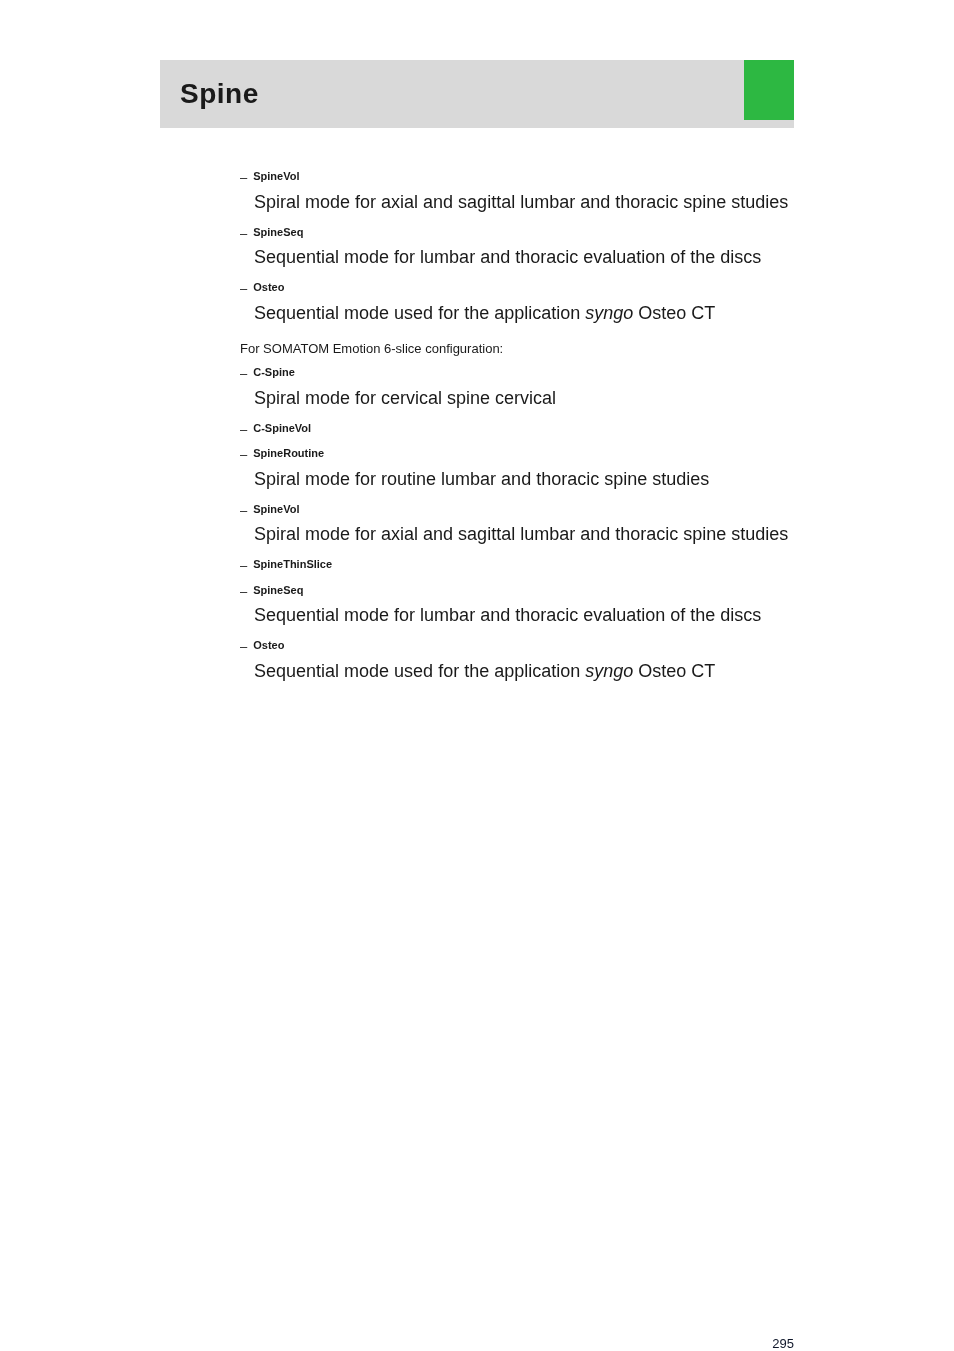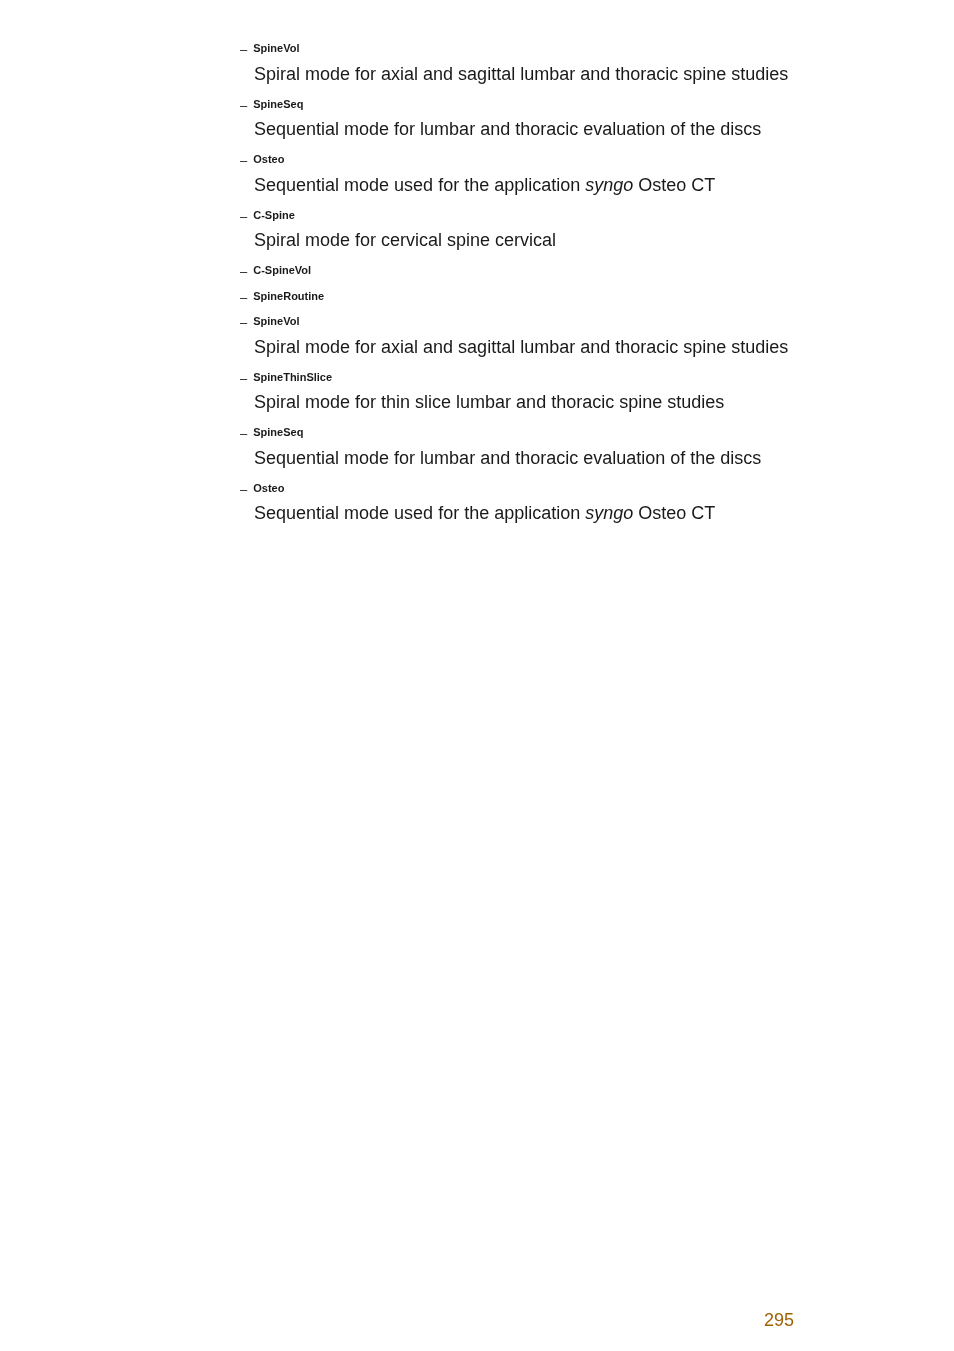"Spine" div.header-section { html: none -> <div> <span>Spine</span> <div></div> </div> }
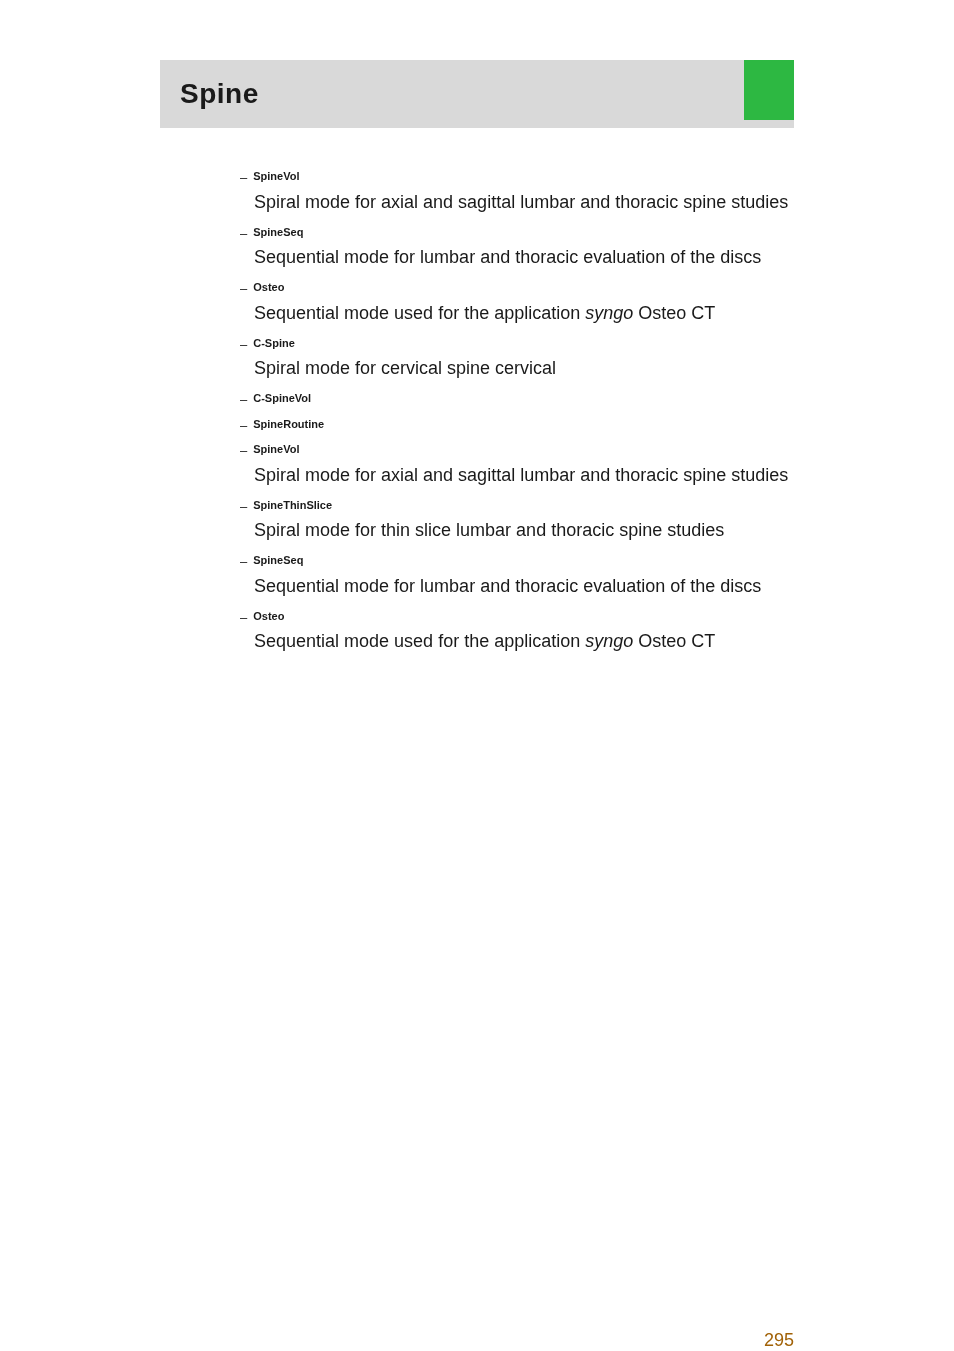"For SOMATOM Emotion 6-slice" div.section-label { html: none -> <div>For SOMATOM Emotion 6-slice configuration:</div> }
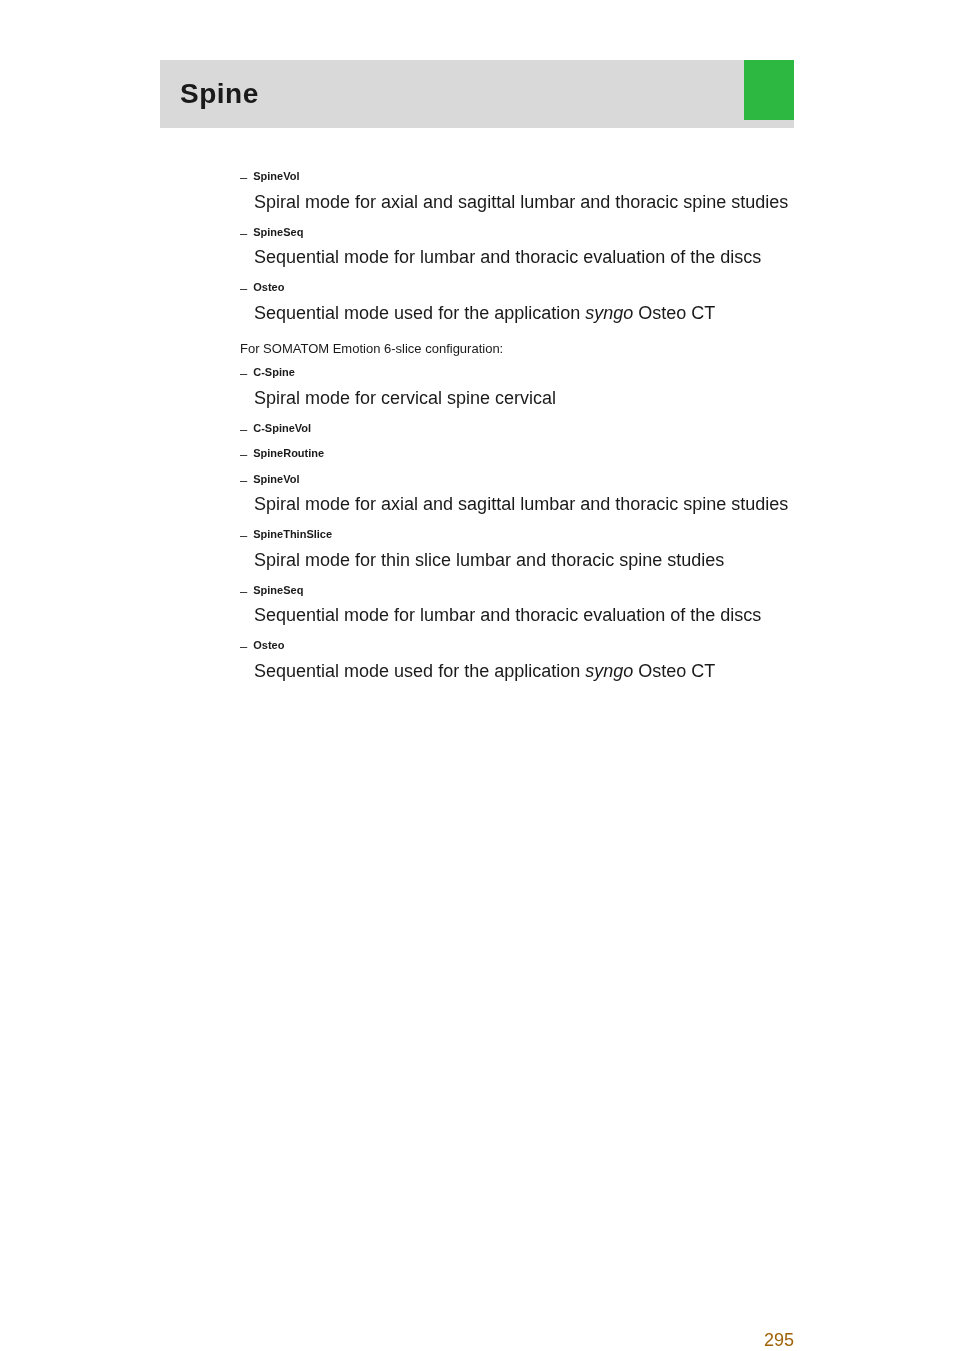"Spiral mode for routine lumbar" div.item-desc { html: none -> <div>Spiral mode for routine lumbar and thoracic spine studies</div> }
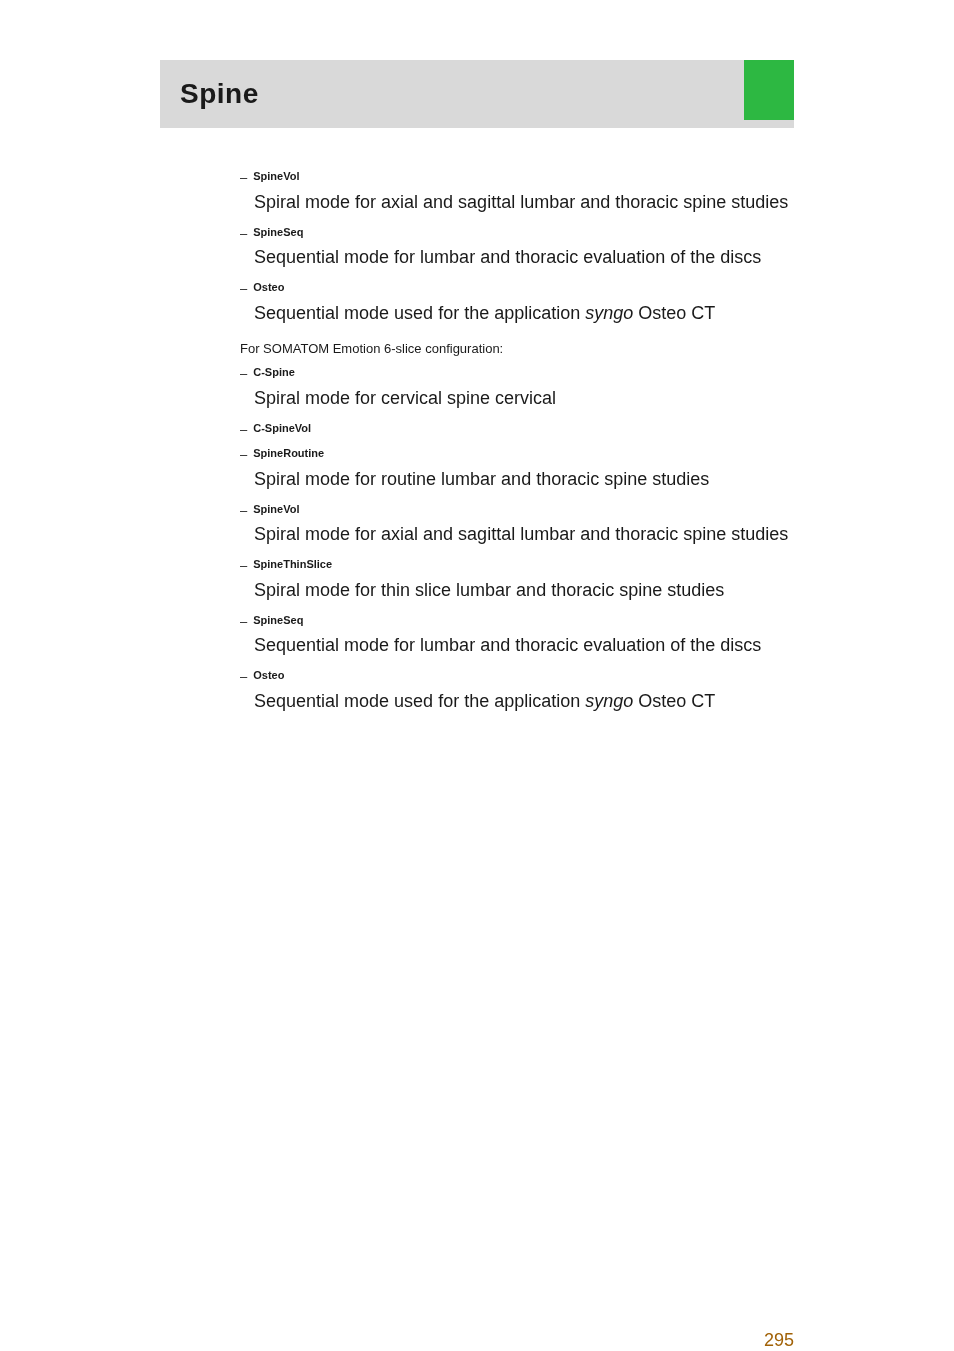"Spiral mode for thin slice" div.item-desc { html: <div>Spiral mode for thin slice lumbar and thoracic spine studies</div> -> none }
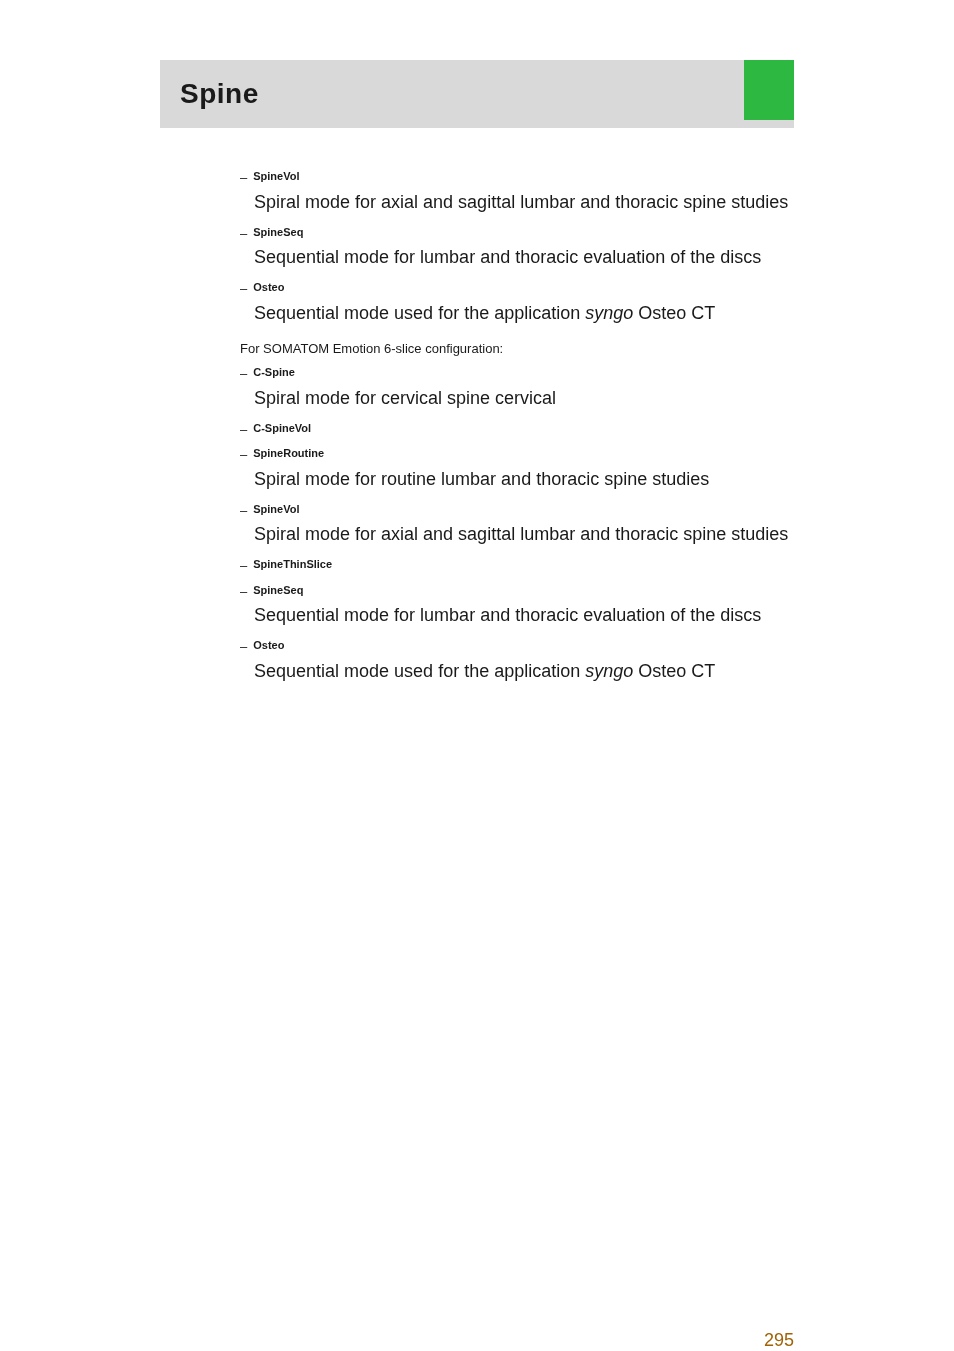"295" .page-number { color: #a16207 -> #0f172a; font-size: 18px -> 13px }
